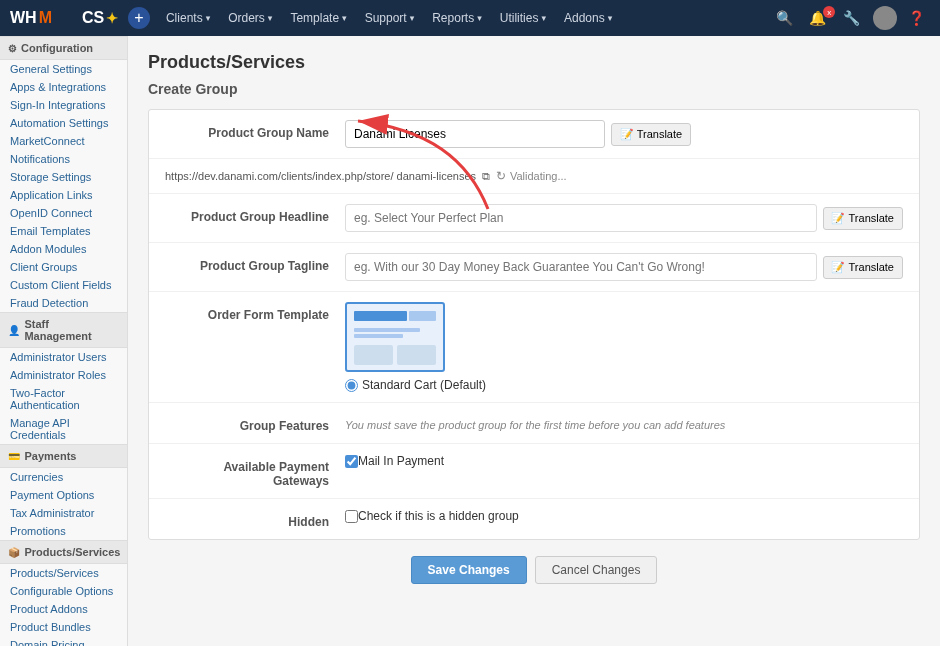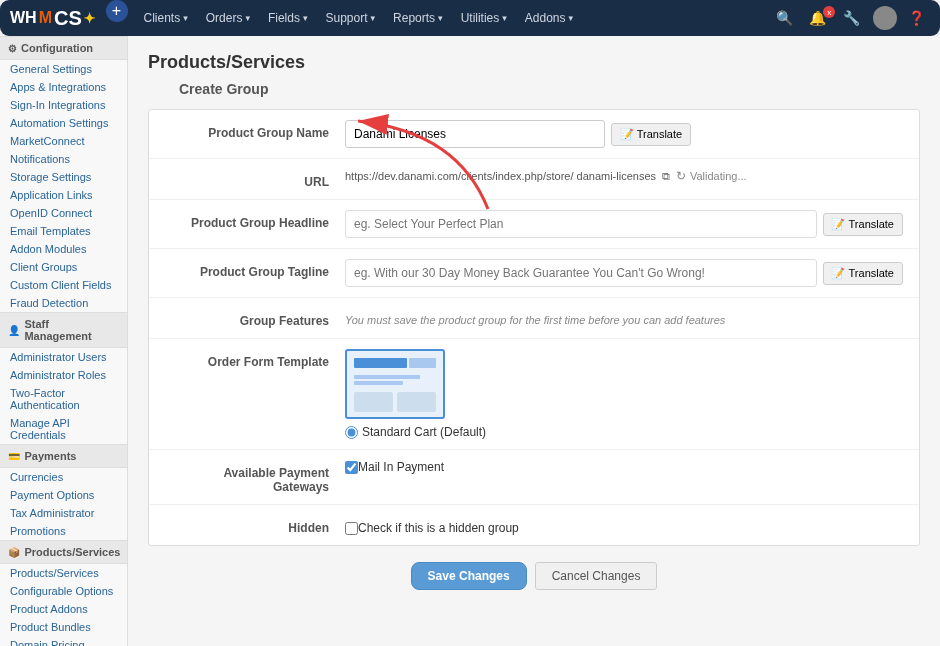"WH" .topnav { align-items: none -> center; border-radius: 9px -> none }
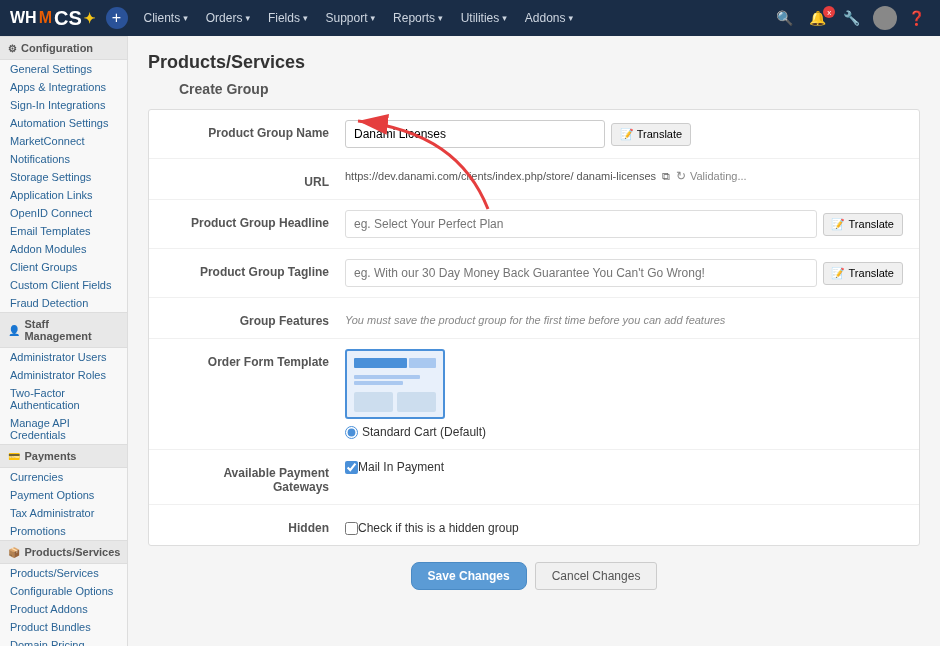"CS" .logo-cs { font-size: 20px -> 16px; margin-left: none -> 28px }
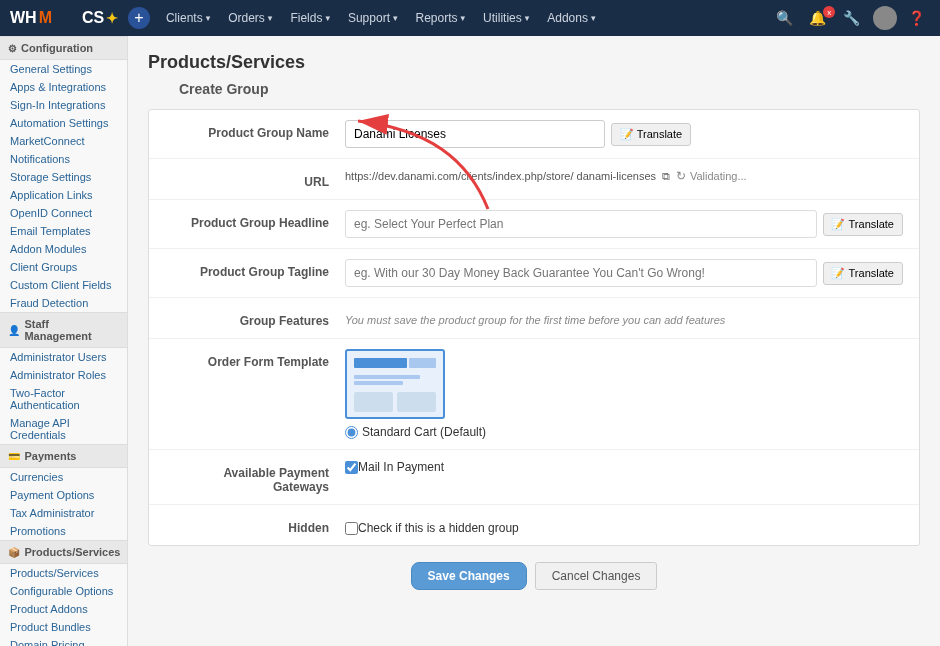"Fields" span { text: Fields -> Template }
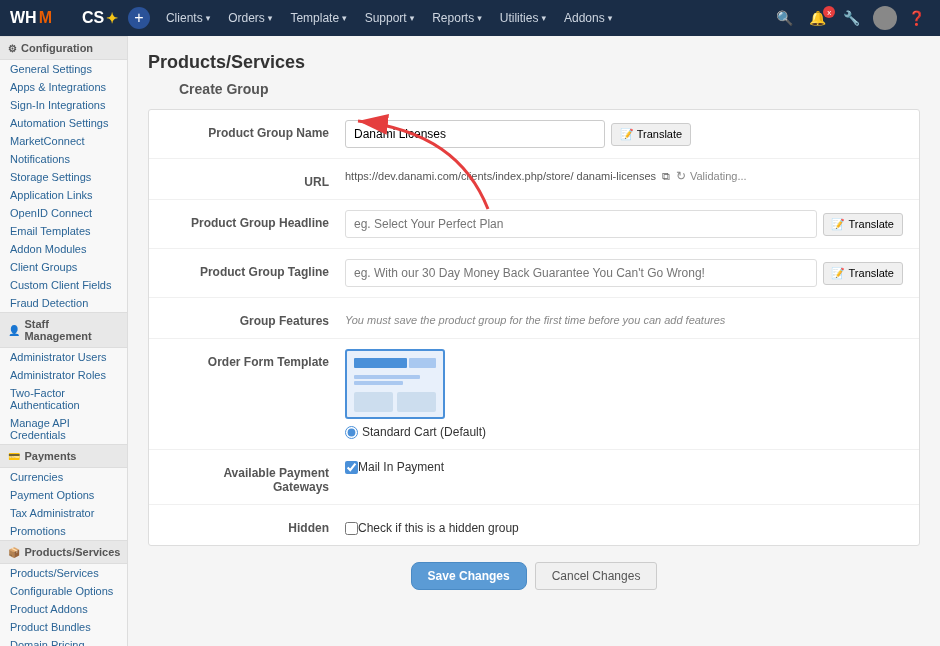"Create Group" .section-title { margin-left: 31px -> none }
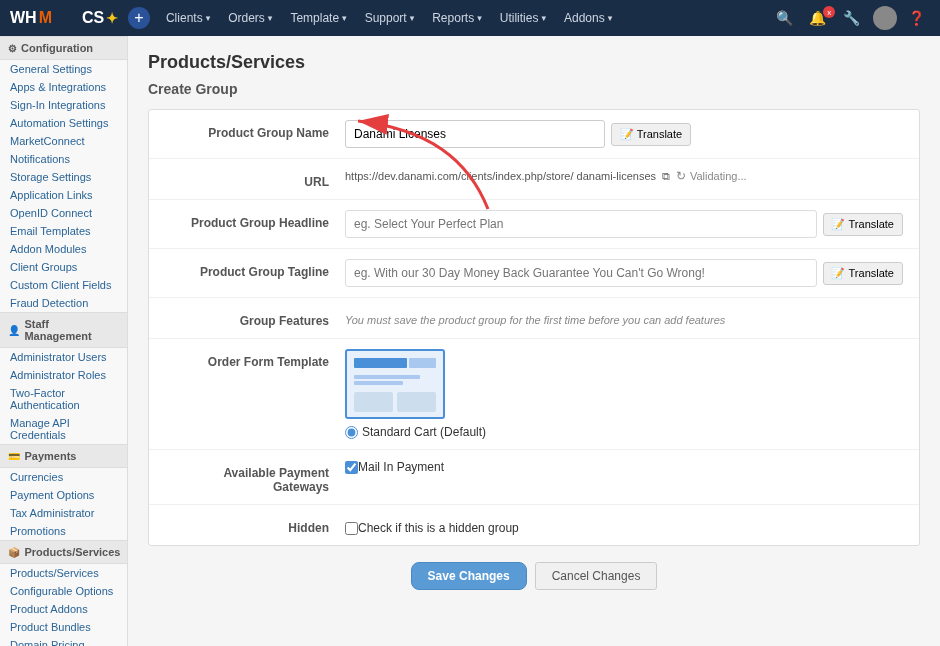"URL" div.form-label { html: <div>URL</div> -> none }
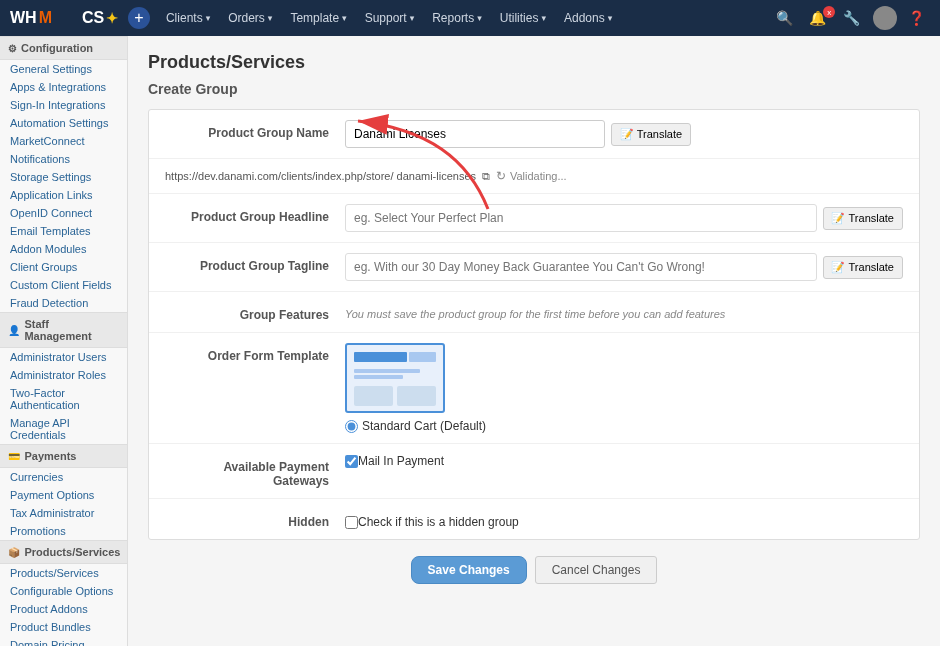"Group Features" div.form-row { order: before "Order Form Template" -> after "Order Form Template" }
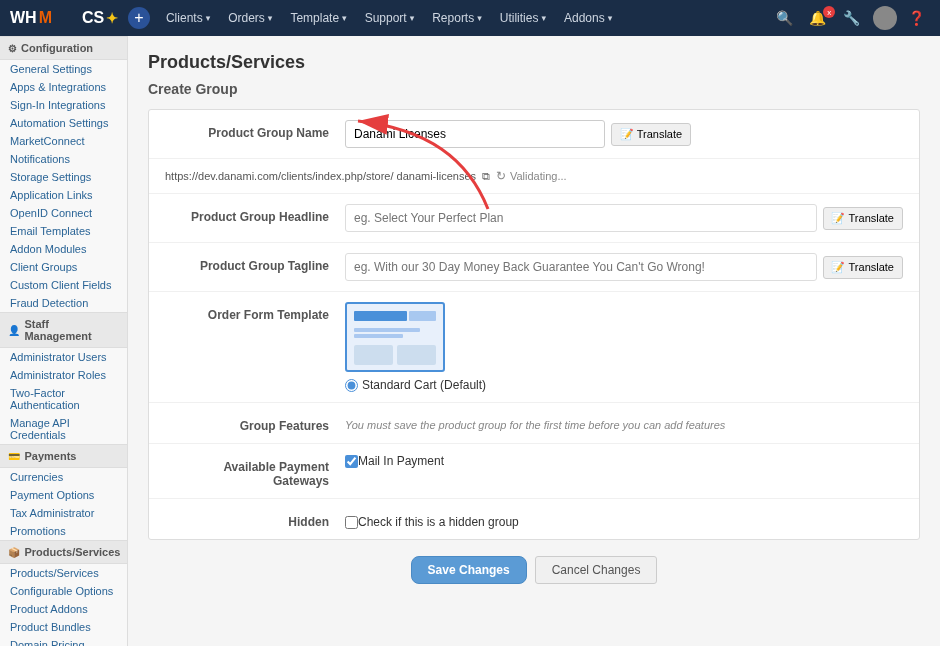"Hidden" .form-row:last-child { align-items: flex-end -> none }
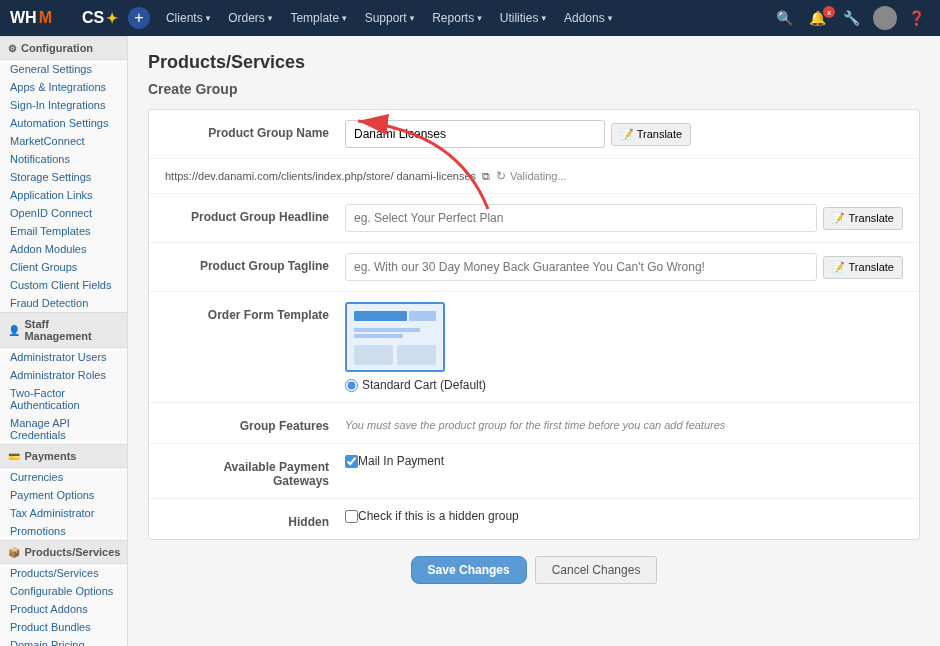"Save Changes" .btn-save { border-radius: 8px -> 3px }
